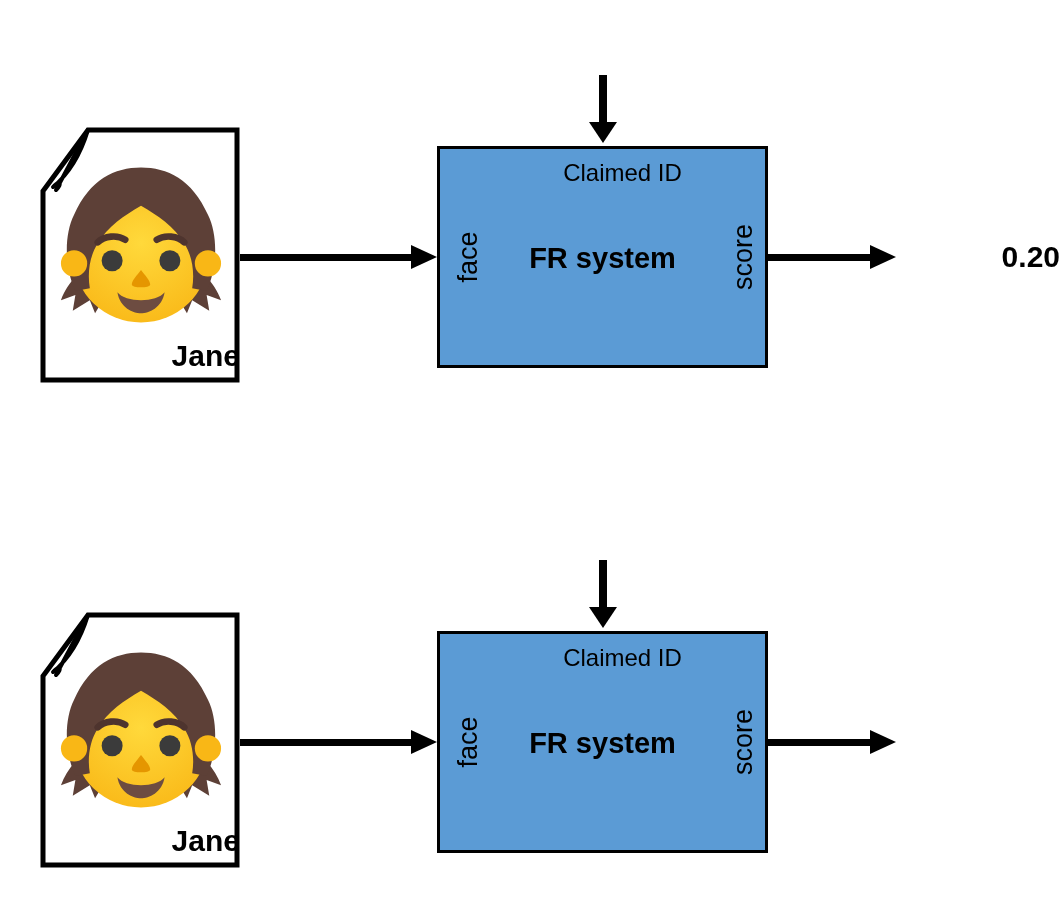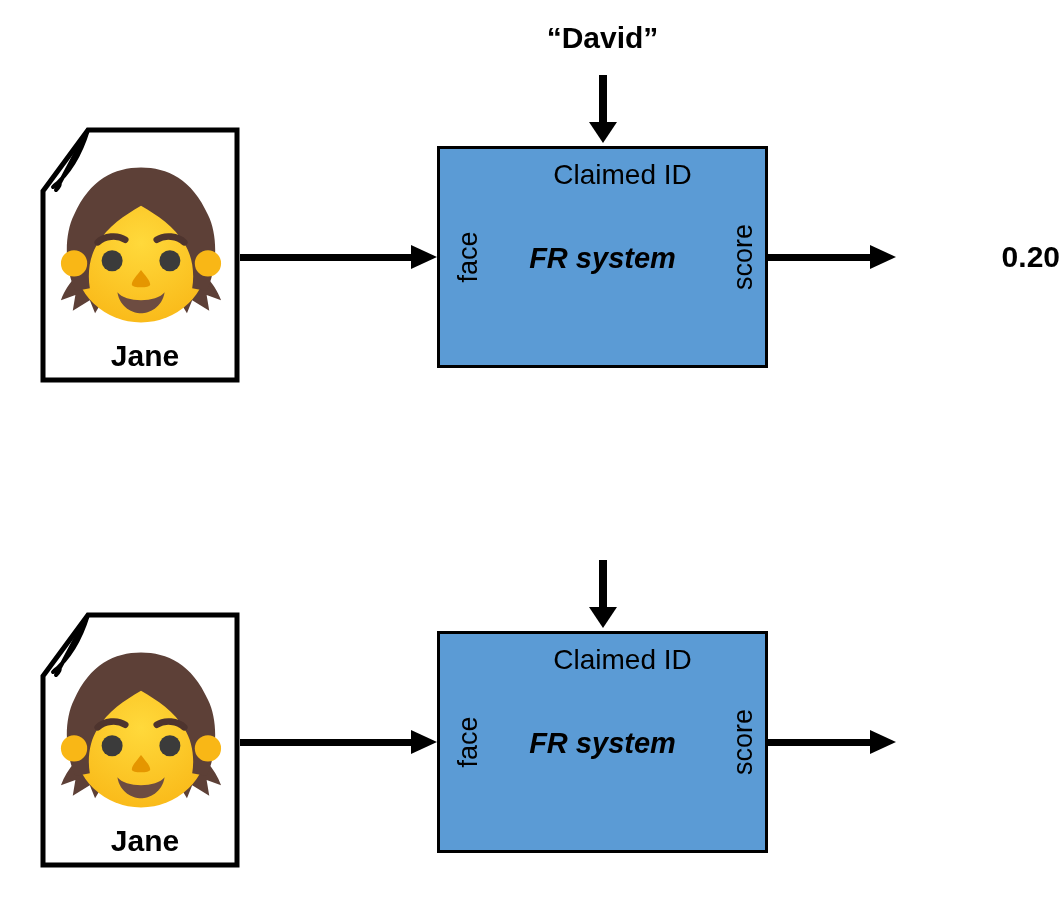"“David”" div.claimed-label { html: <div>“David”</div> -> none }
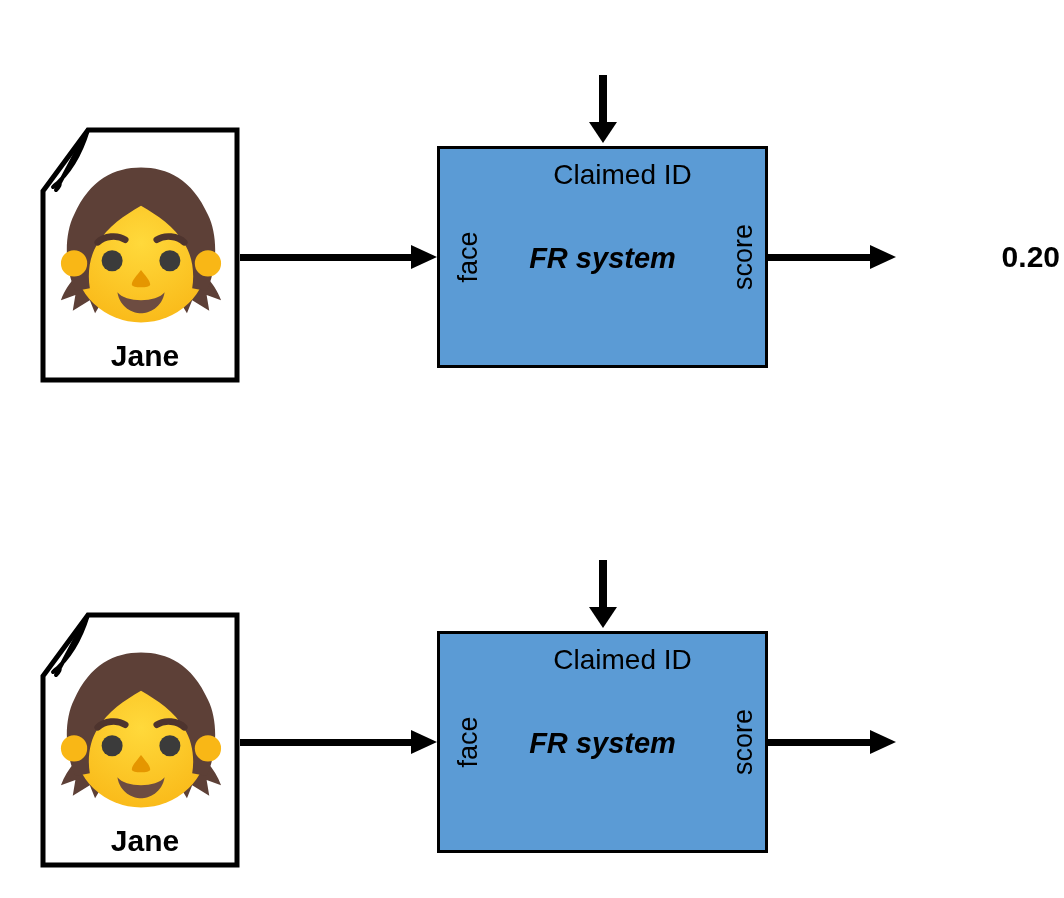"Claimed ID" .box-top-label { font-size: 28px -> 24px }
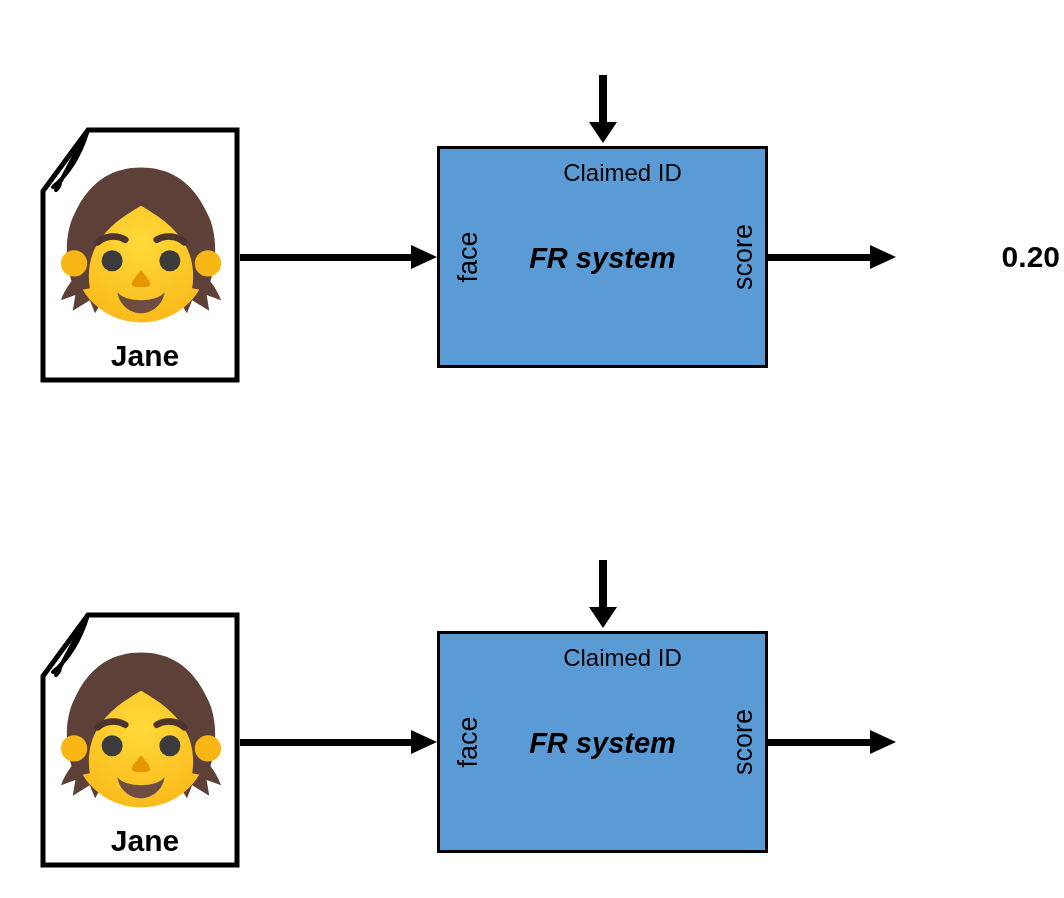"FR system" .box-title { font-style: italic -> none }
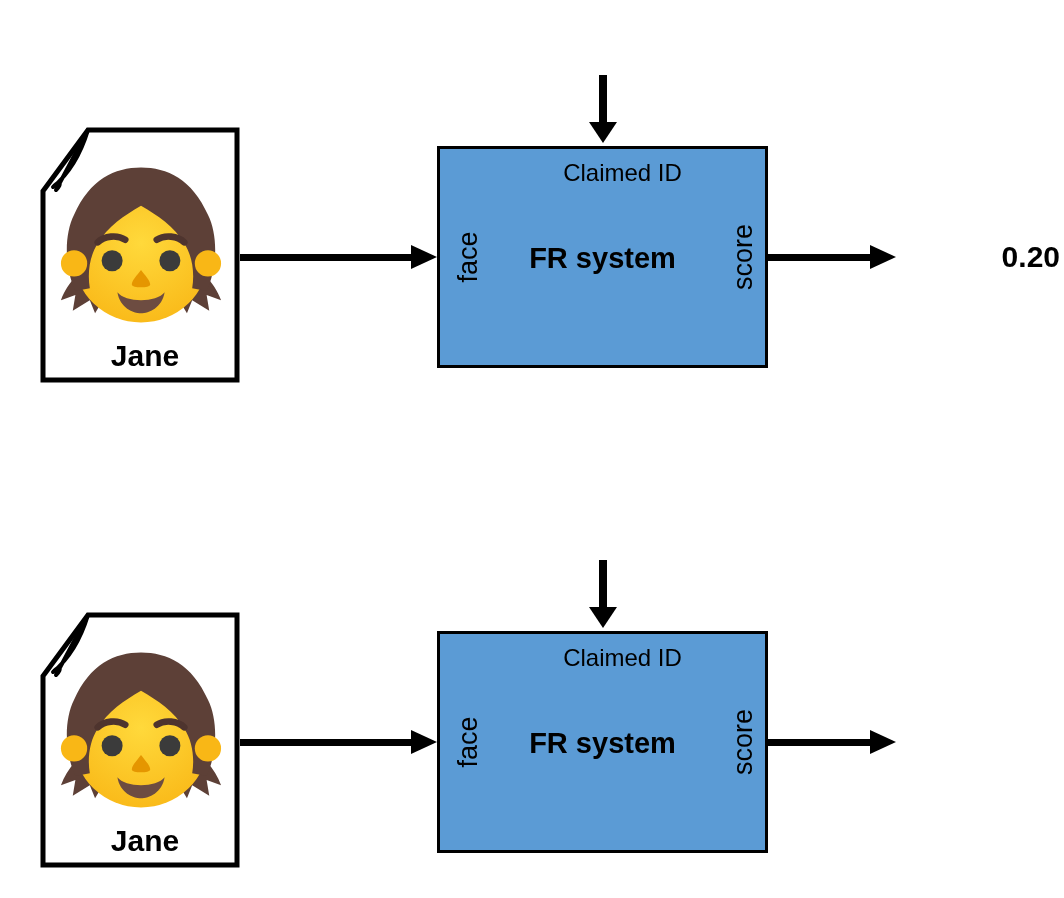"Jane" .doc-label { text-align: center -> right }
